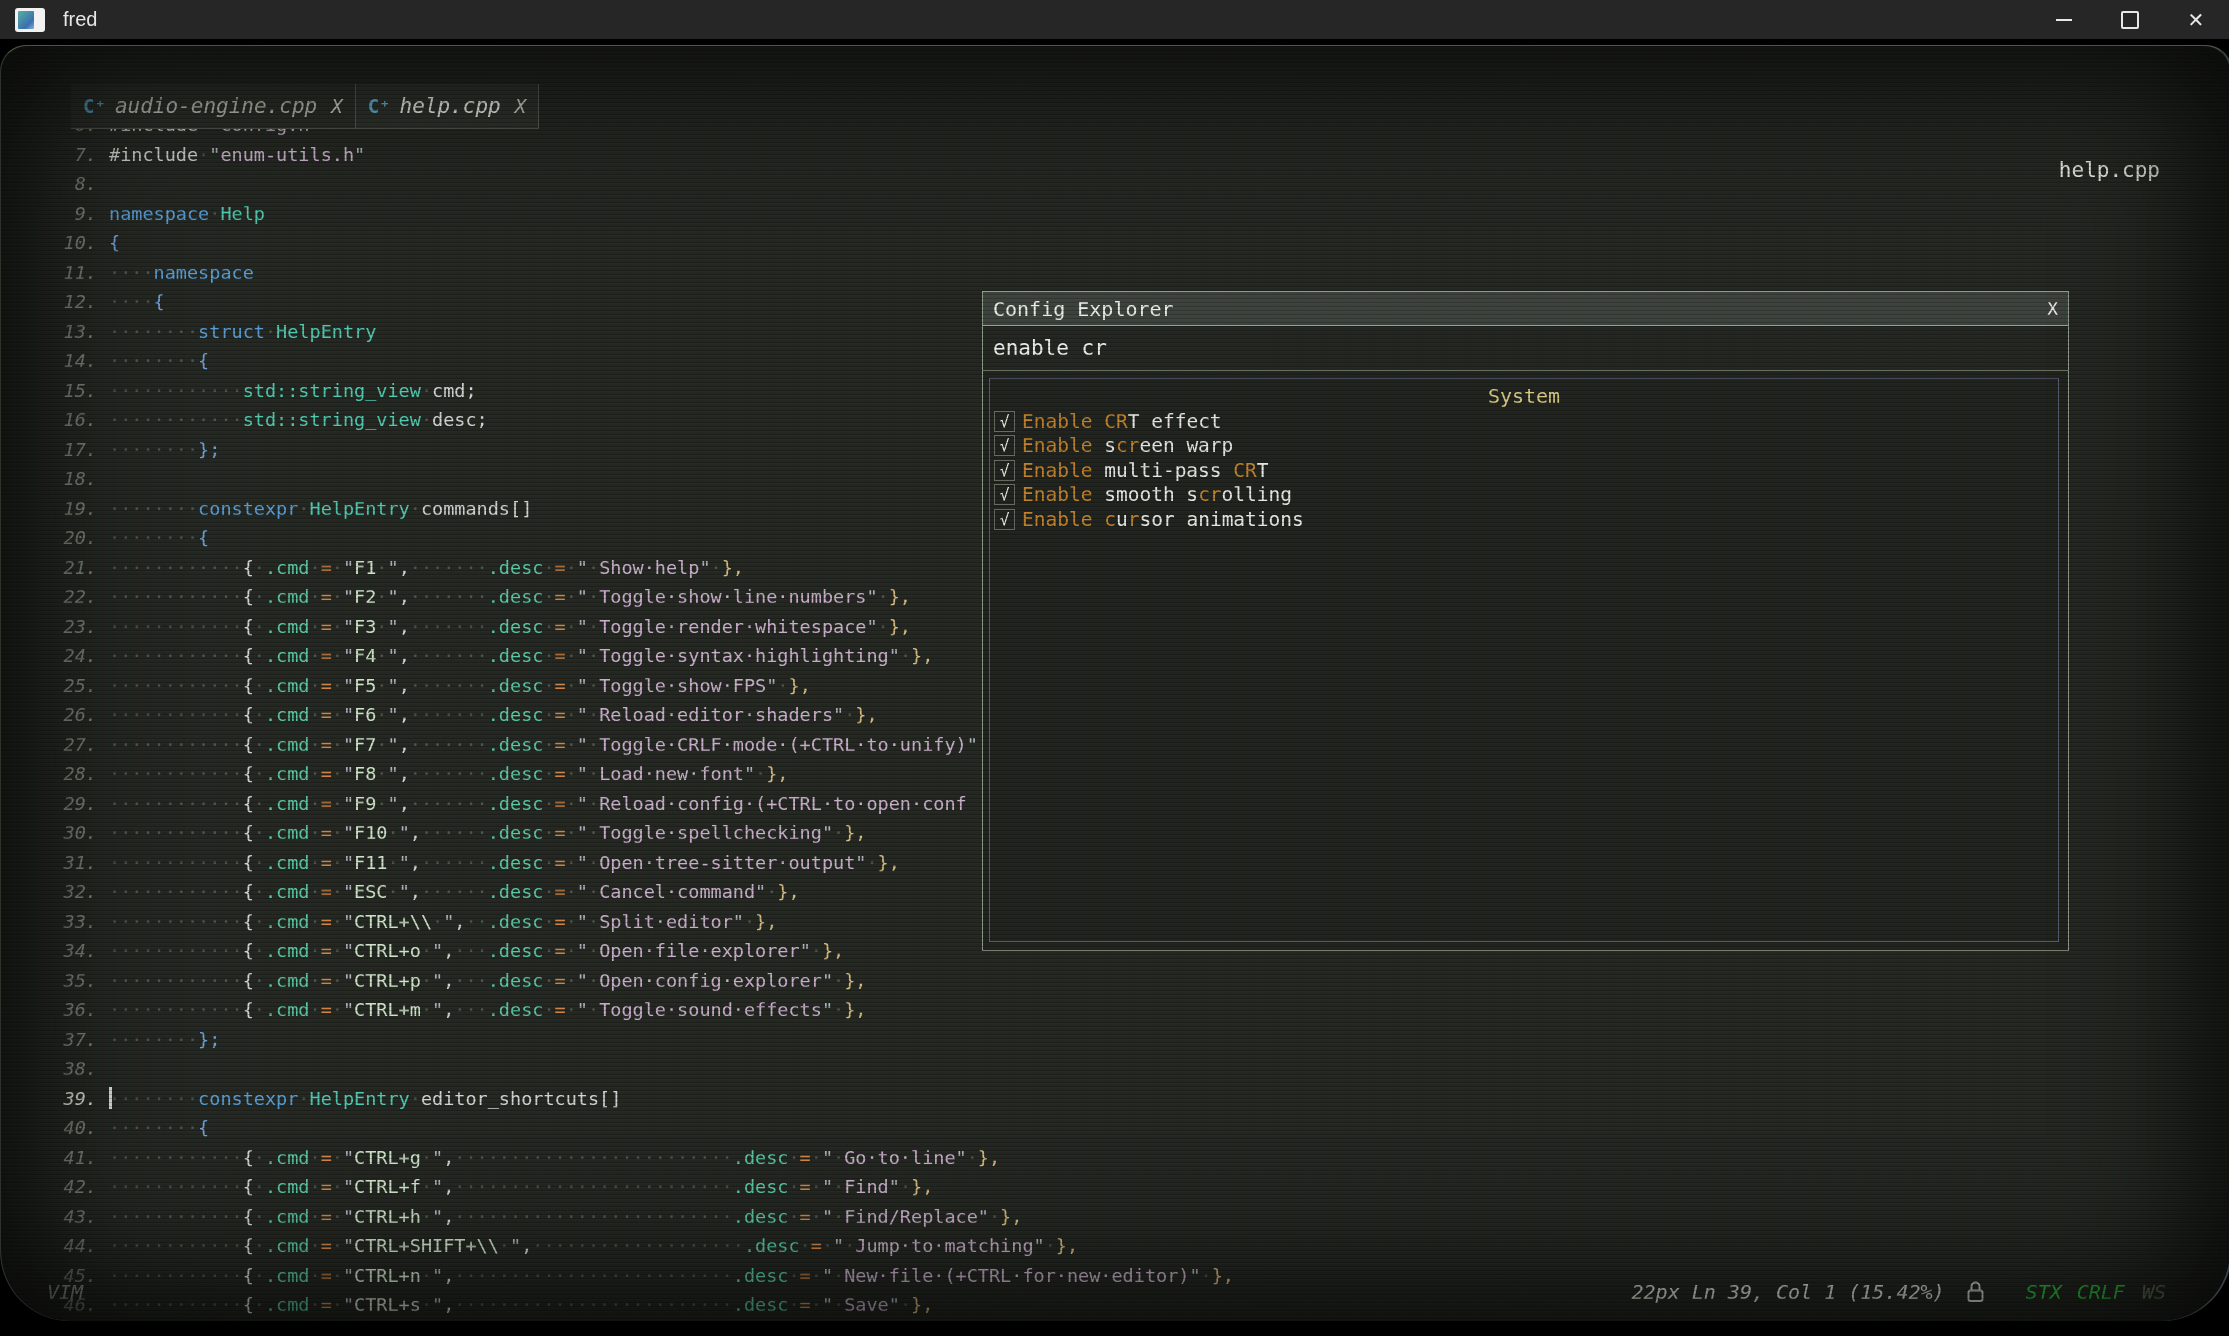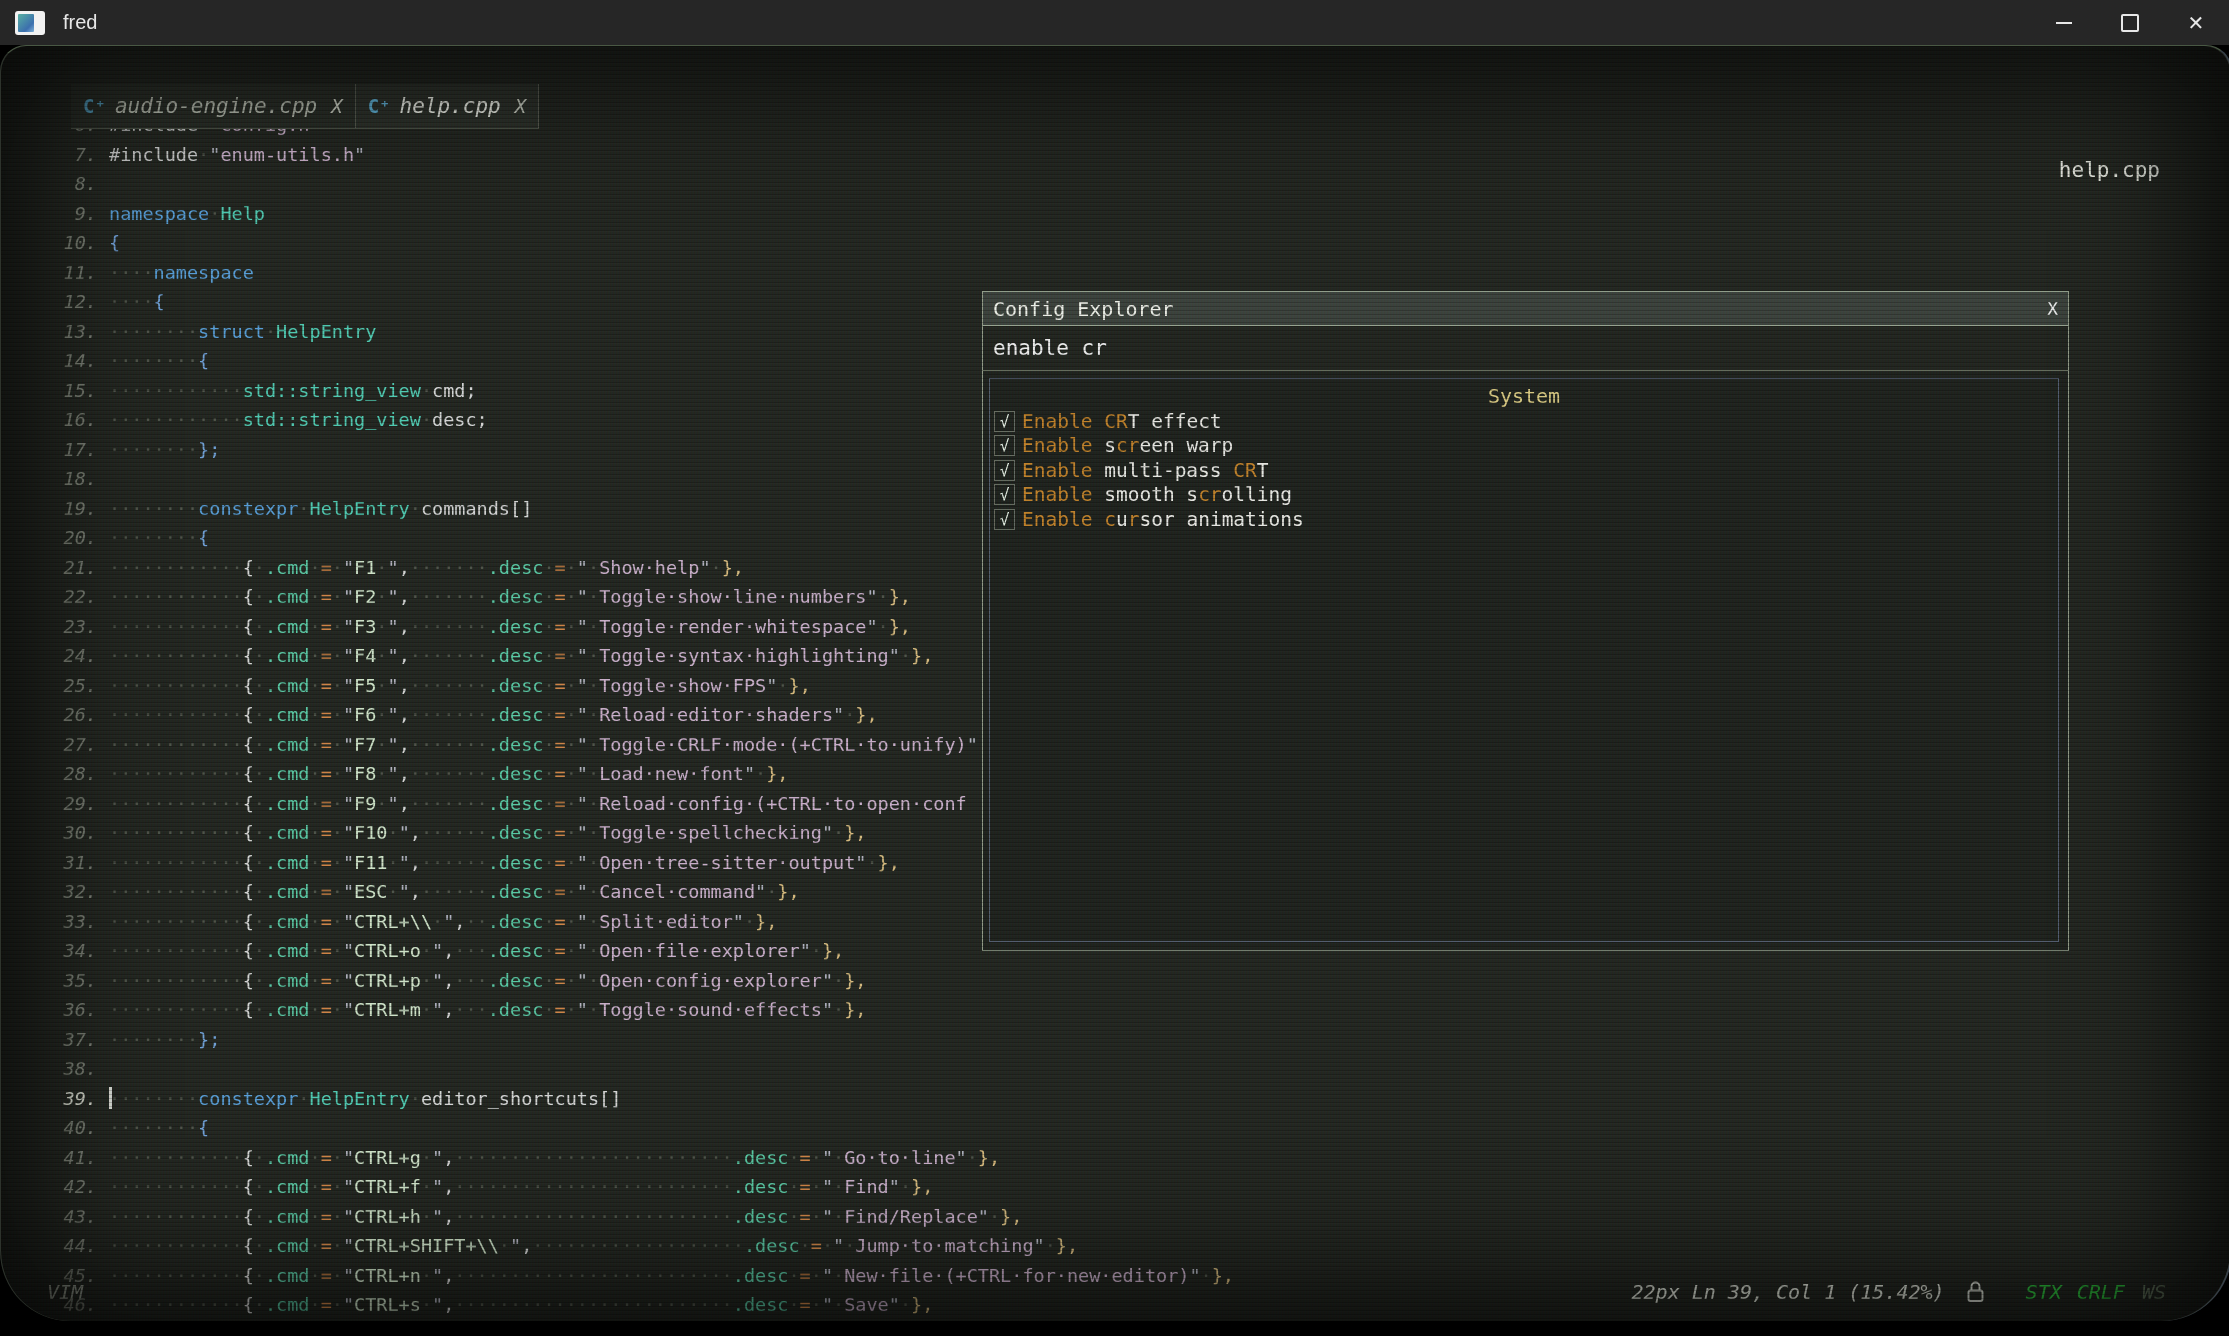"fred" .titlebar { height: 45px -> 39px }
